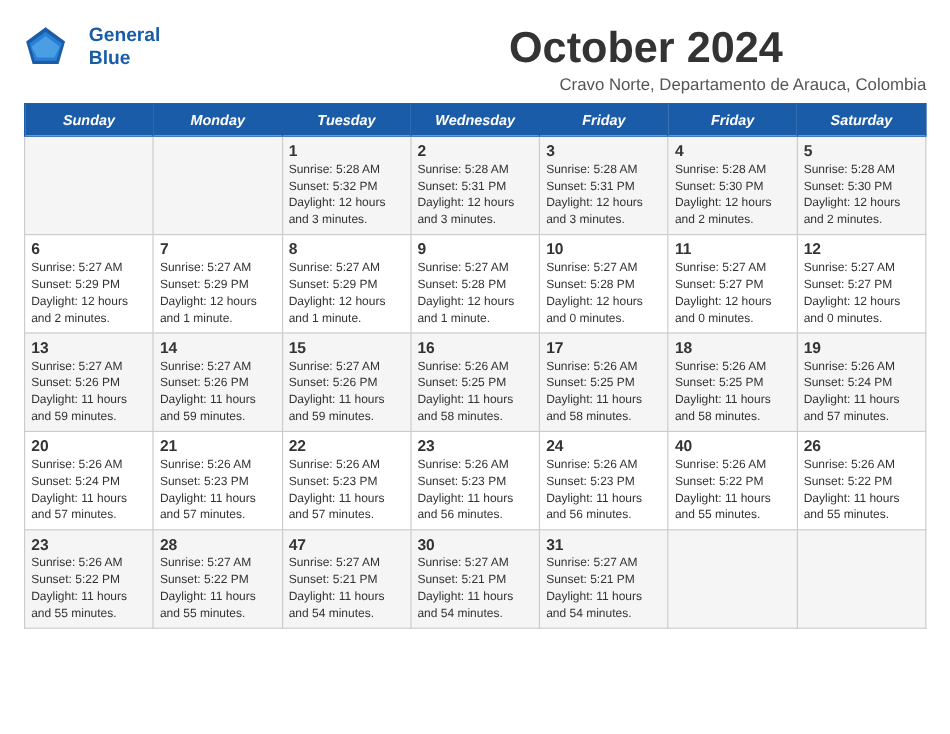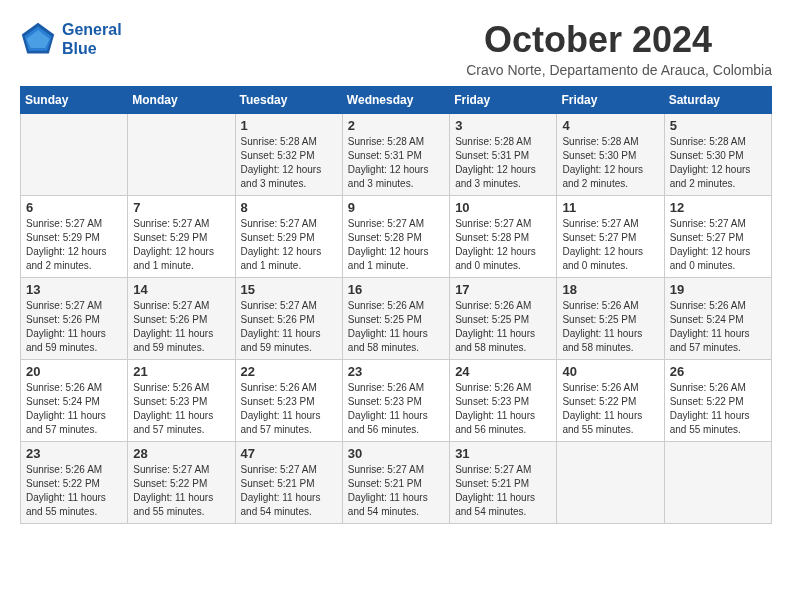"General" .logo { gap: 6px -> 18px }
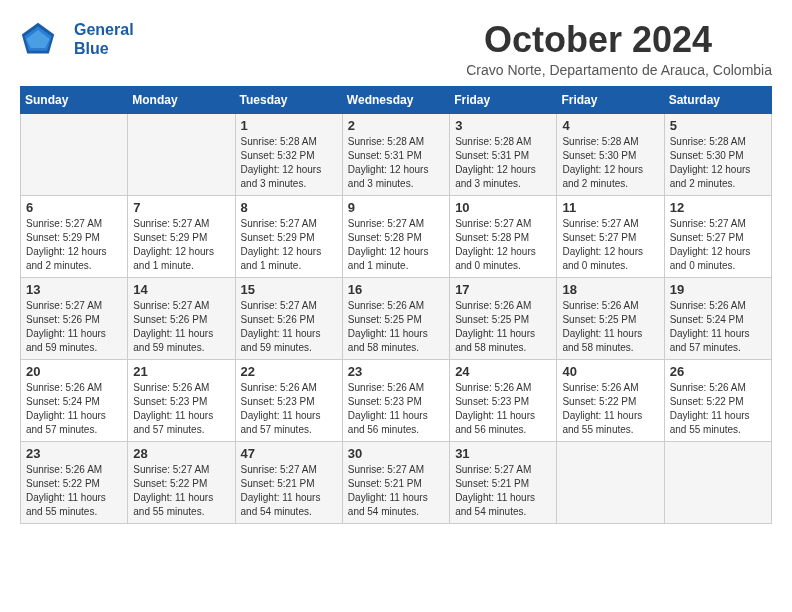"October 2024" .title-section { text-align: center -> left }
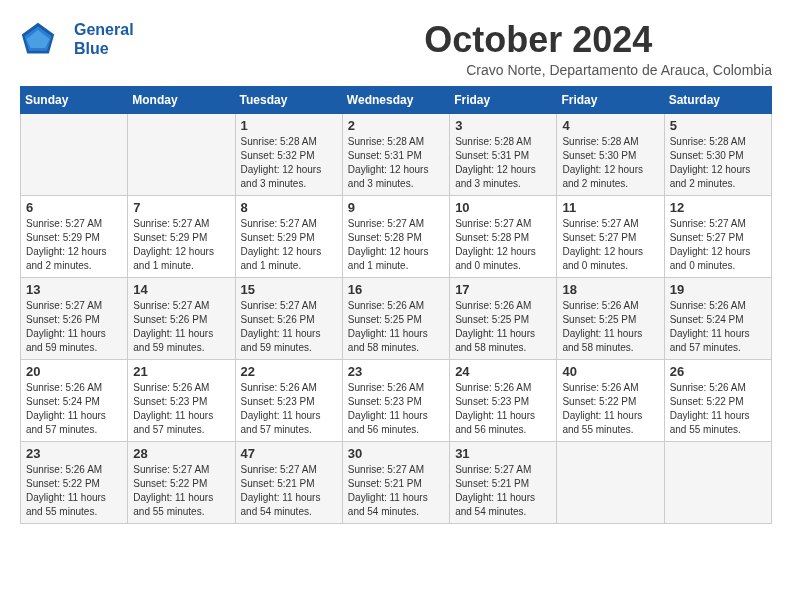"Sunday" .calendar thead th { font-style: none -> italic; text-align: left -> center }
